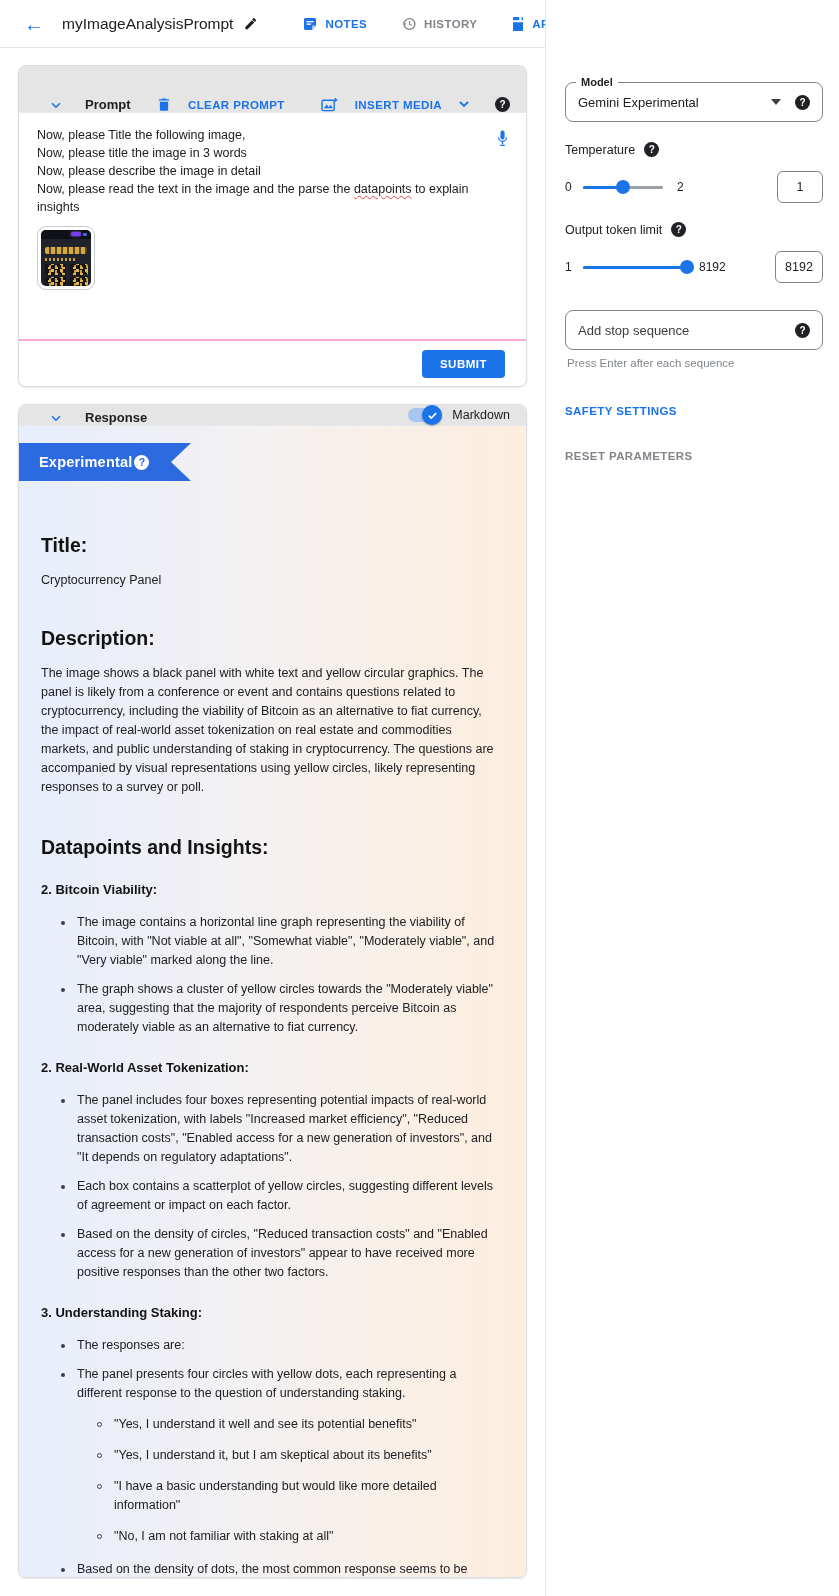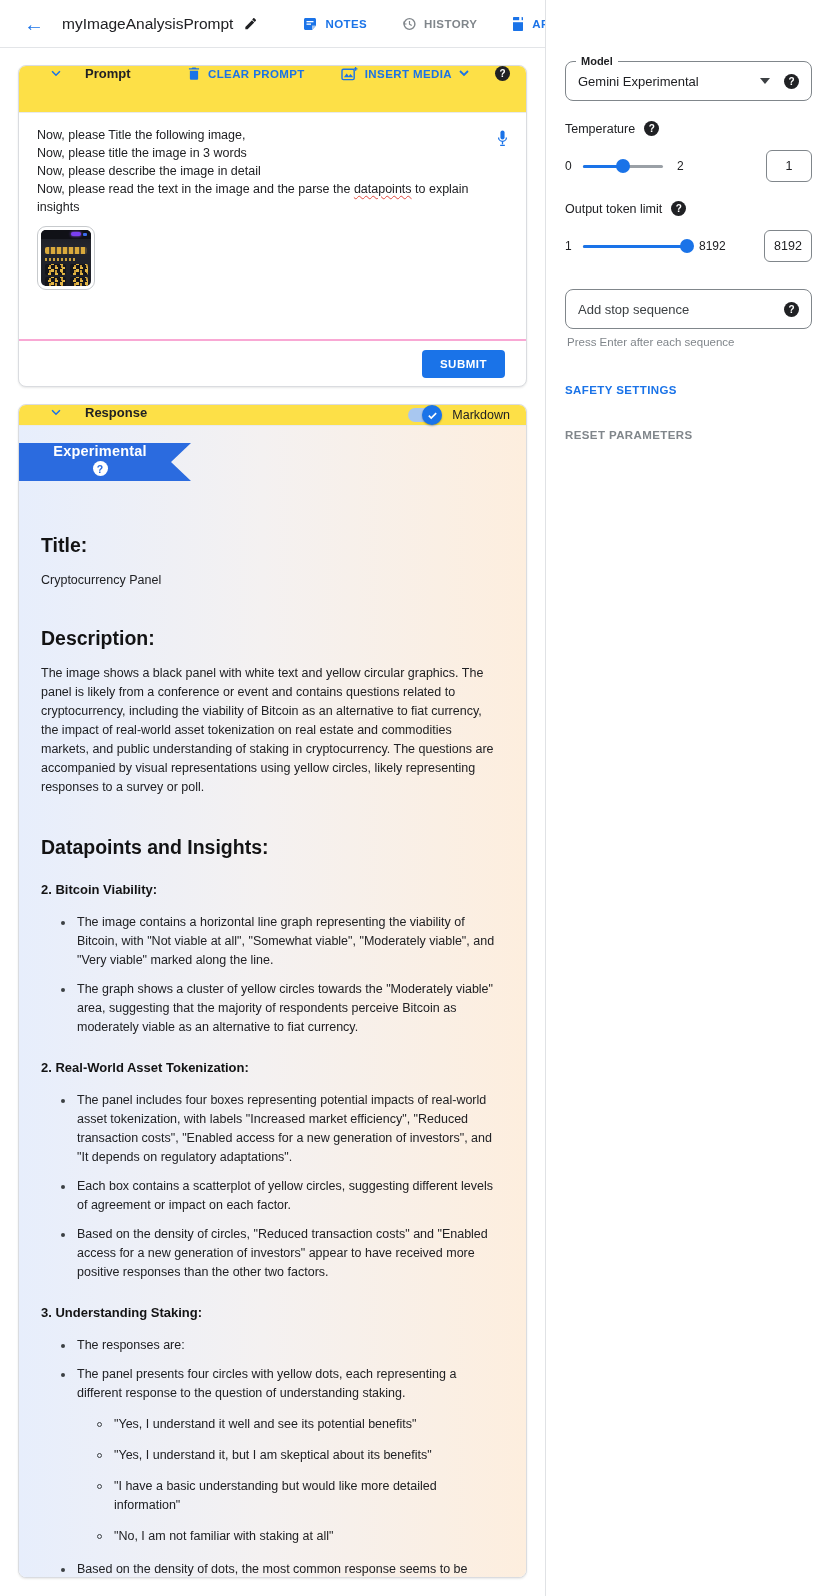"Model" .right-col { padding: 24px 27px 0 19px -> 24px 16px 0 19px; top: 37px -> 58px }
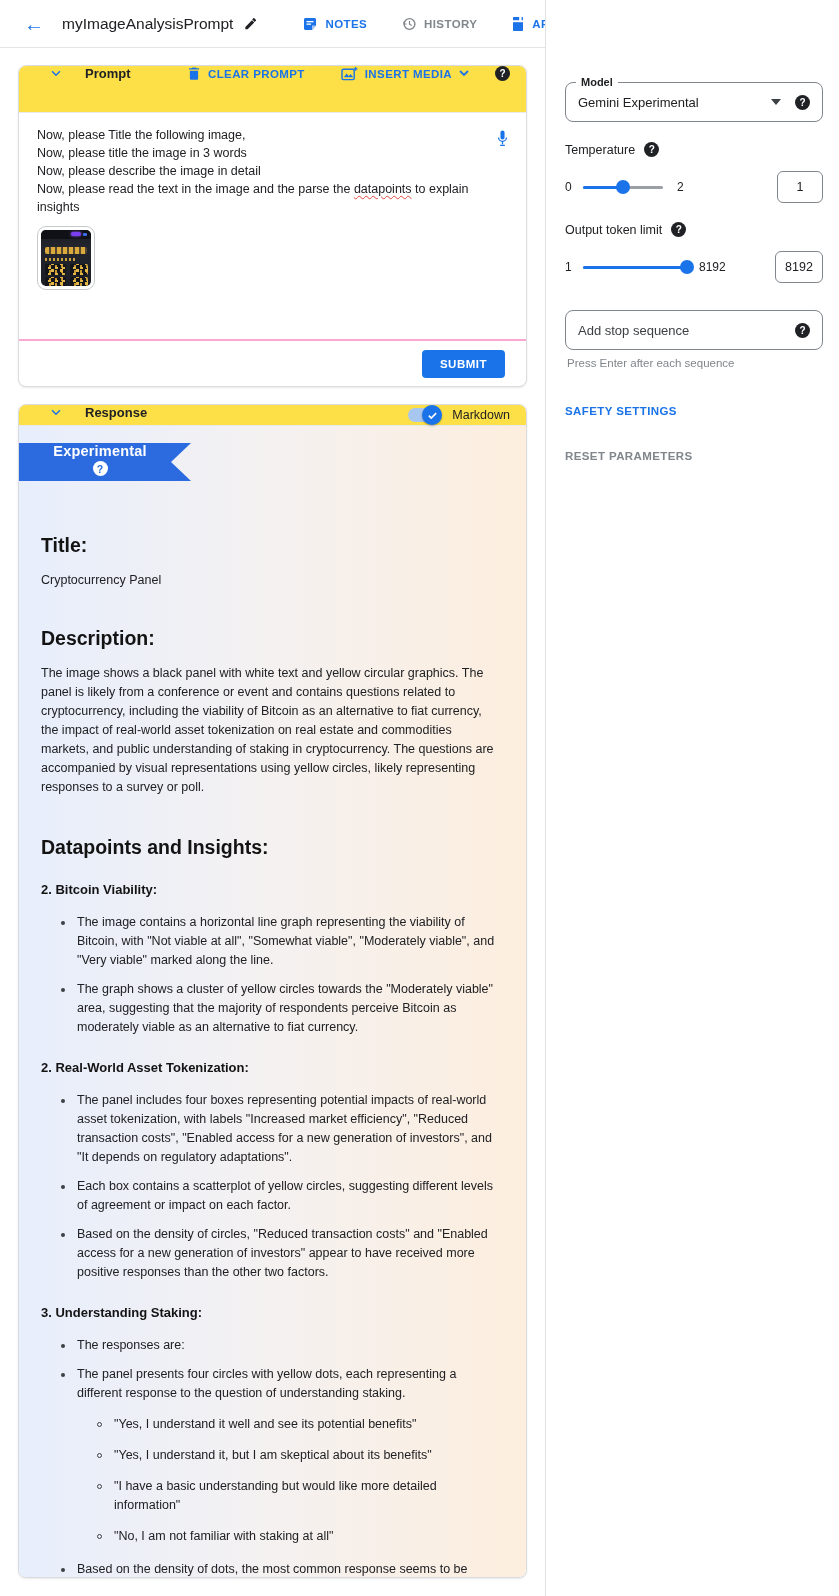"Prompt" .card-header { align-items: flex-start -> flex-end; background: #fde047 -> #e5e5e5 }
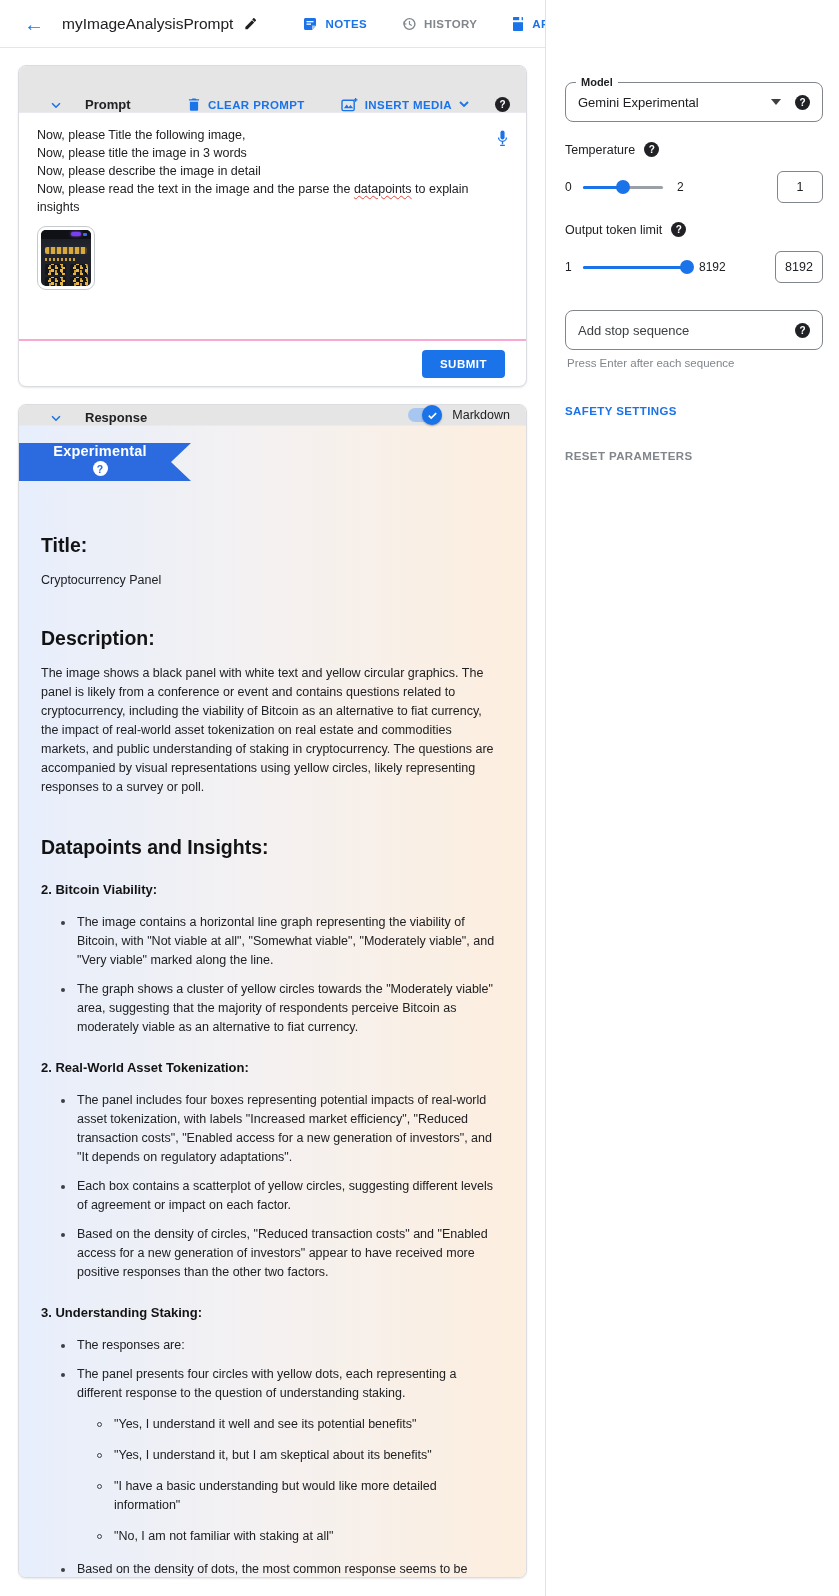"CLEAR PROMPT" .link-btn { gap: 7px -> 17px }
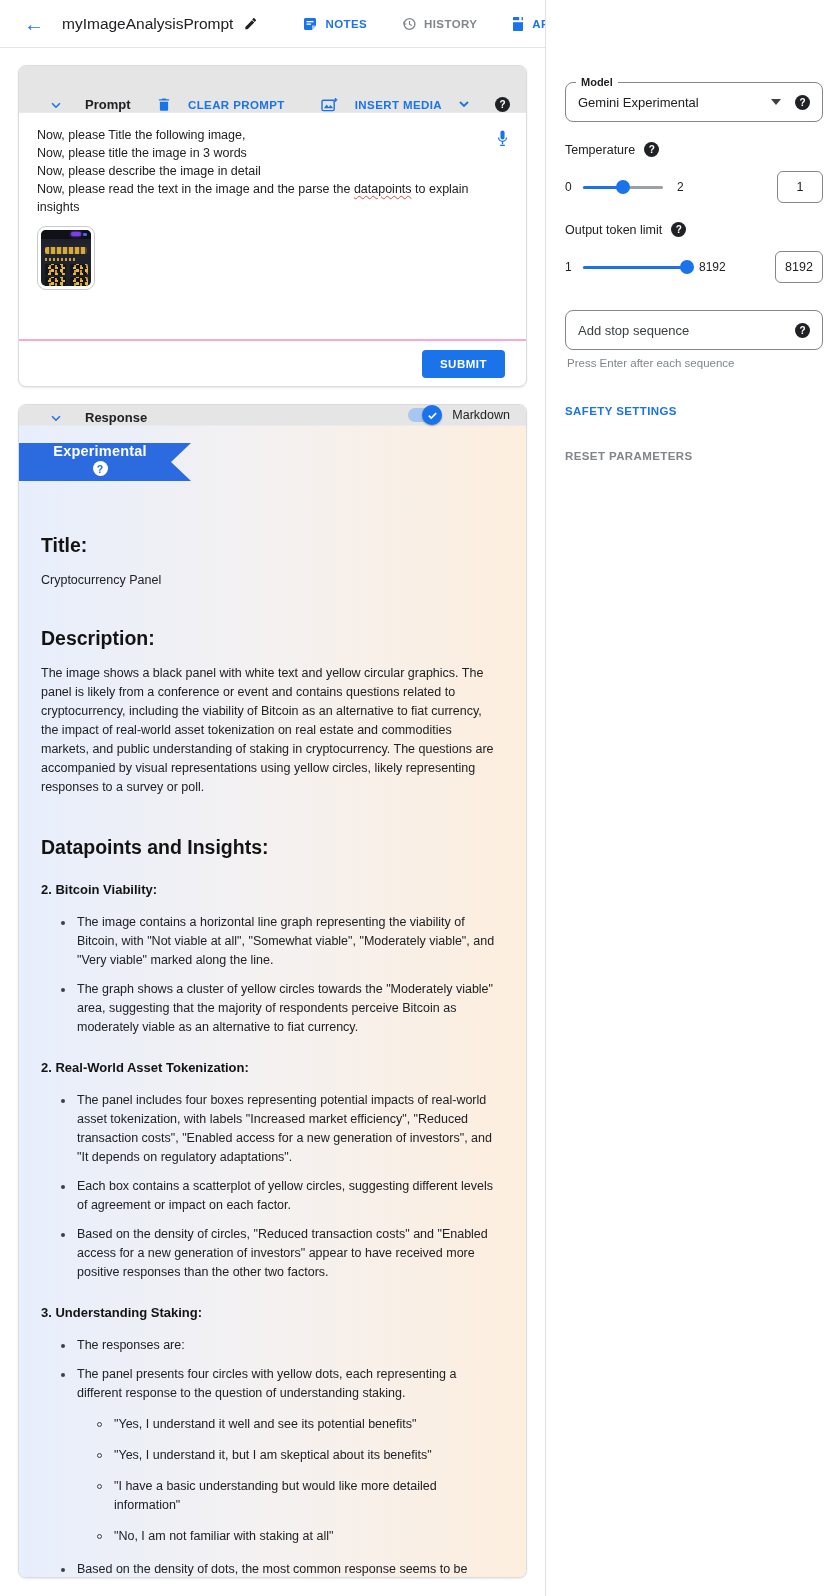"Experimental" .exp-banner { flex-direction: column -> none }
